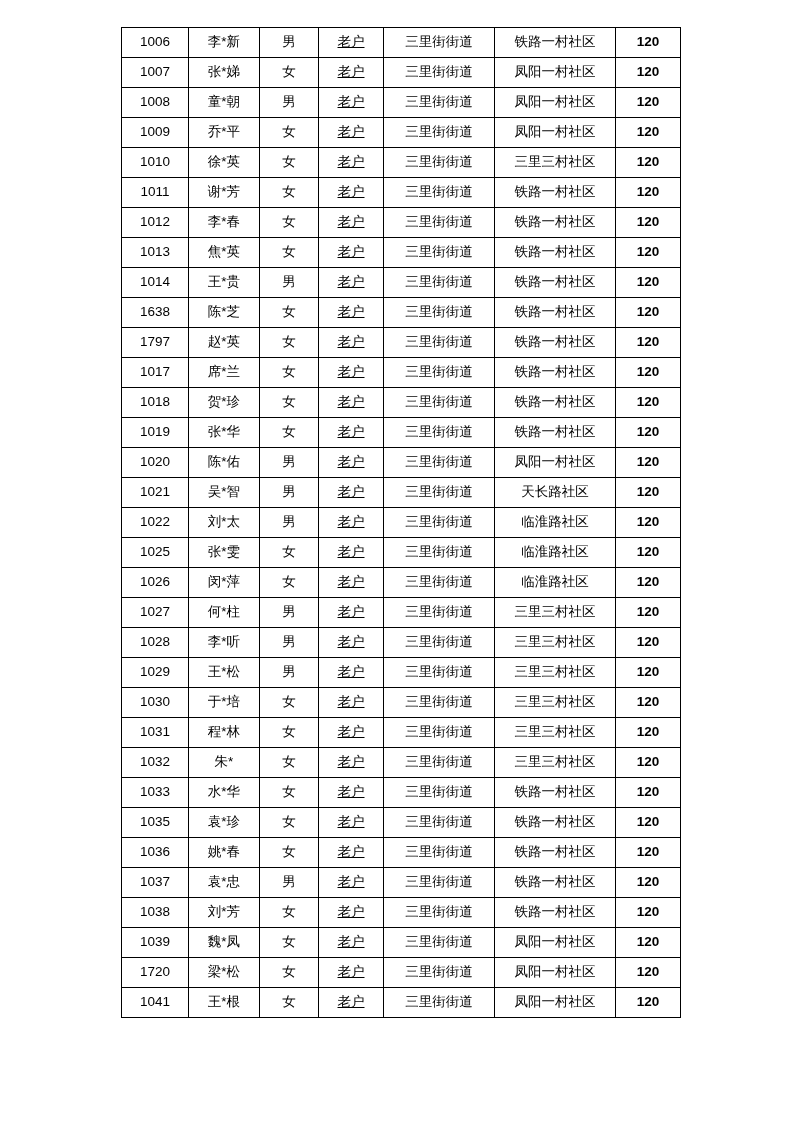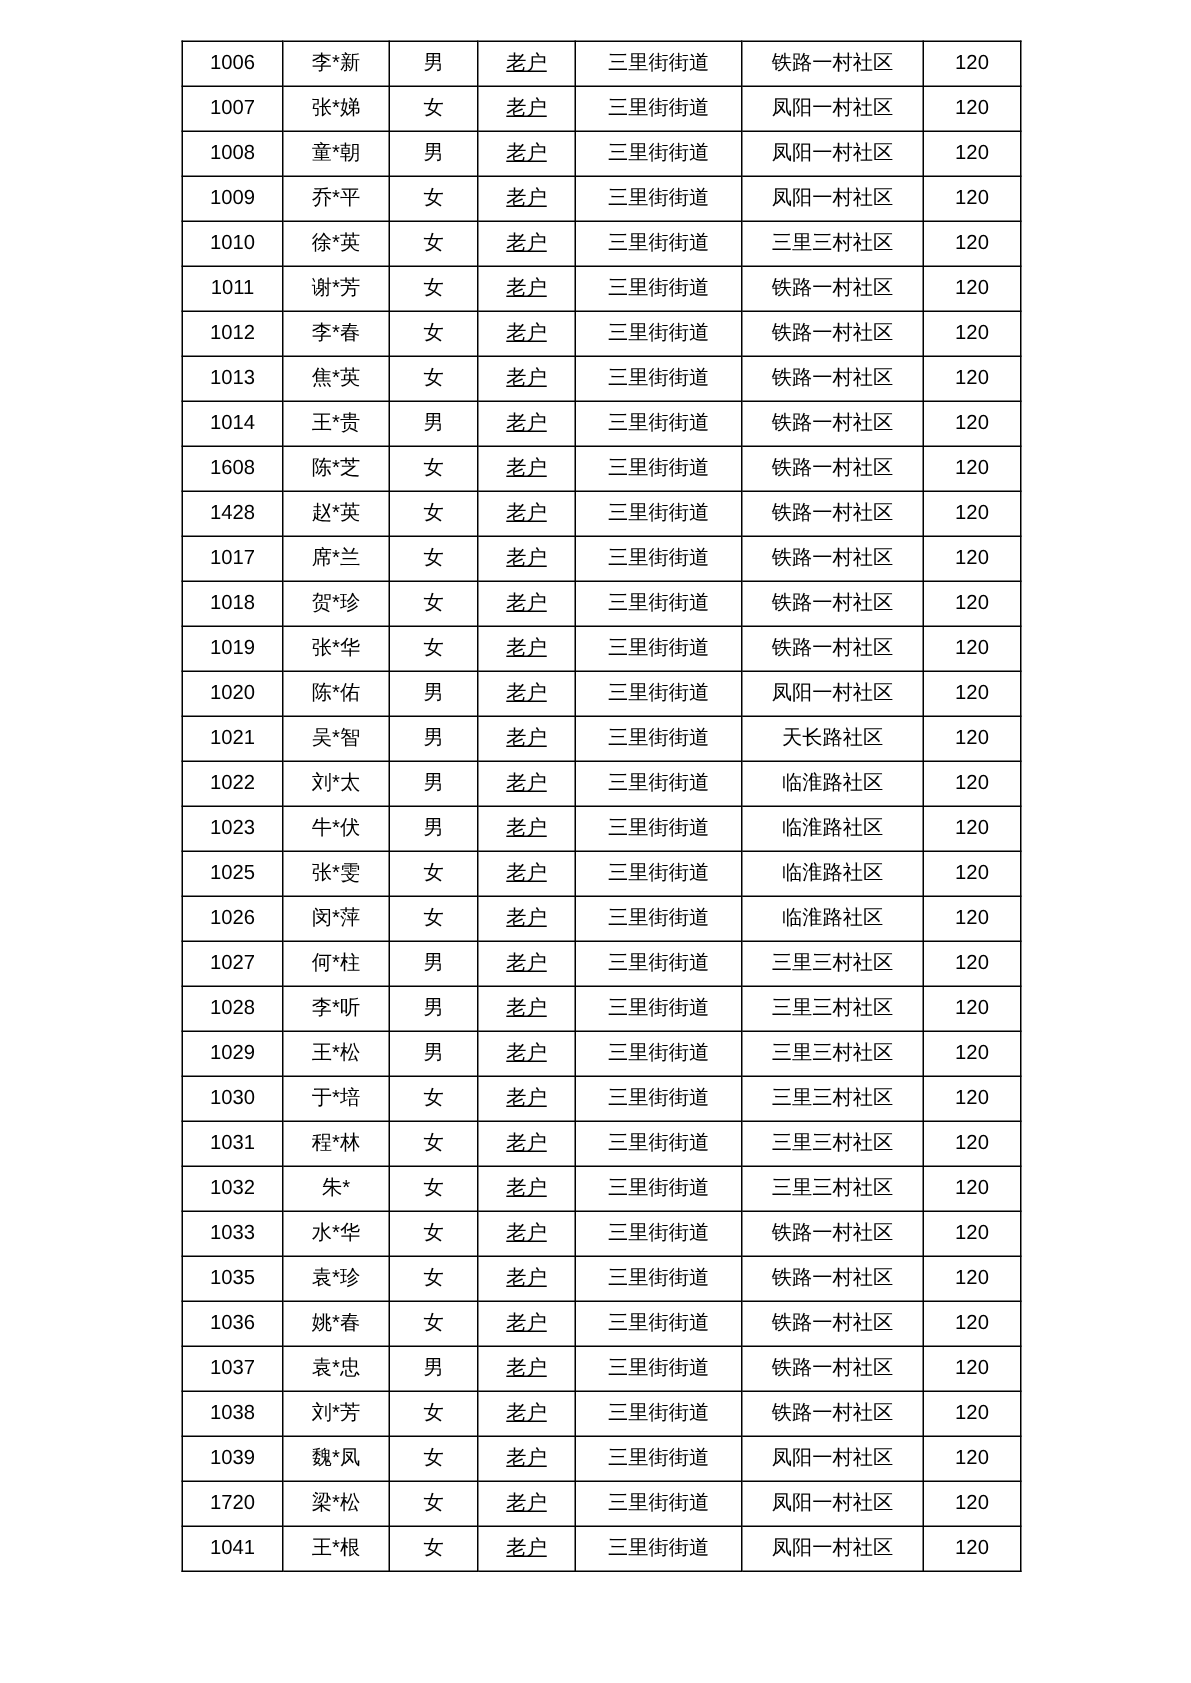"120" td.c-amount { font-weight: none -> bold }
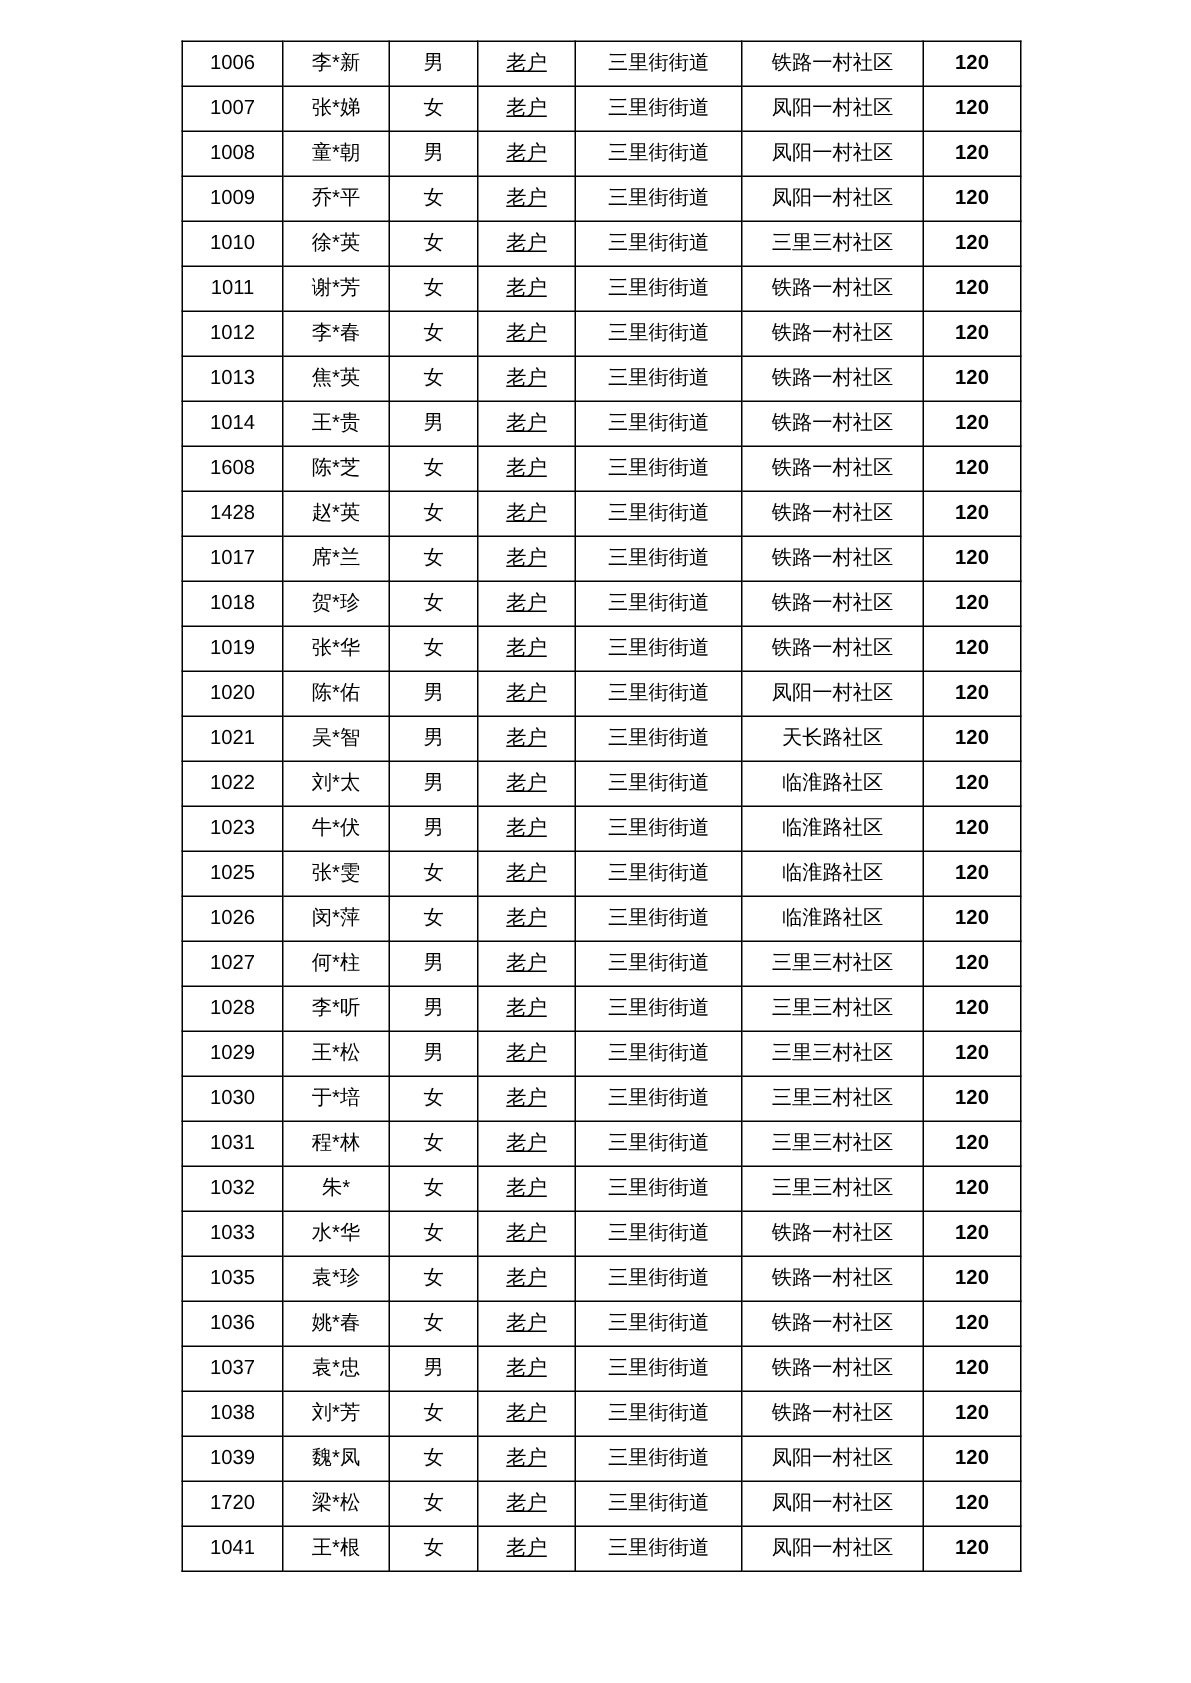"1608" td.c-id { text: 1608 -> 1638 }
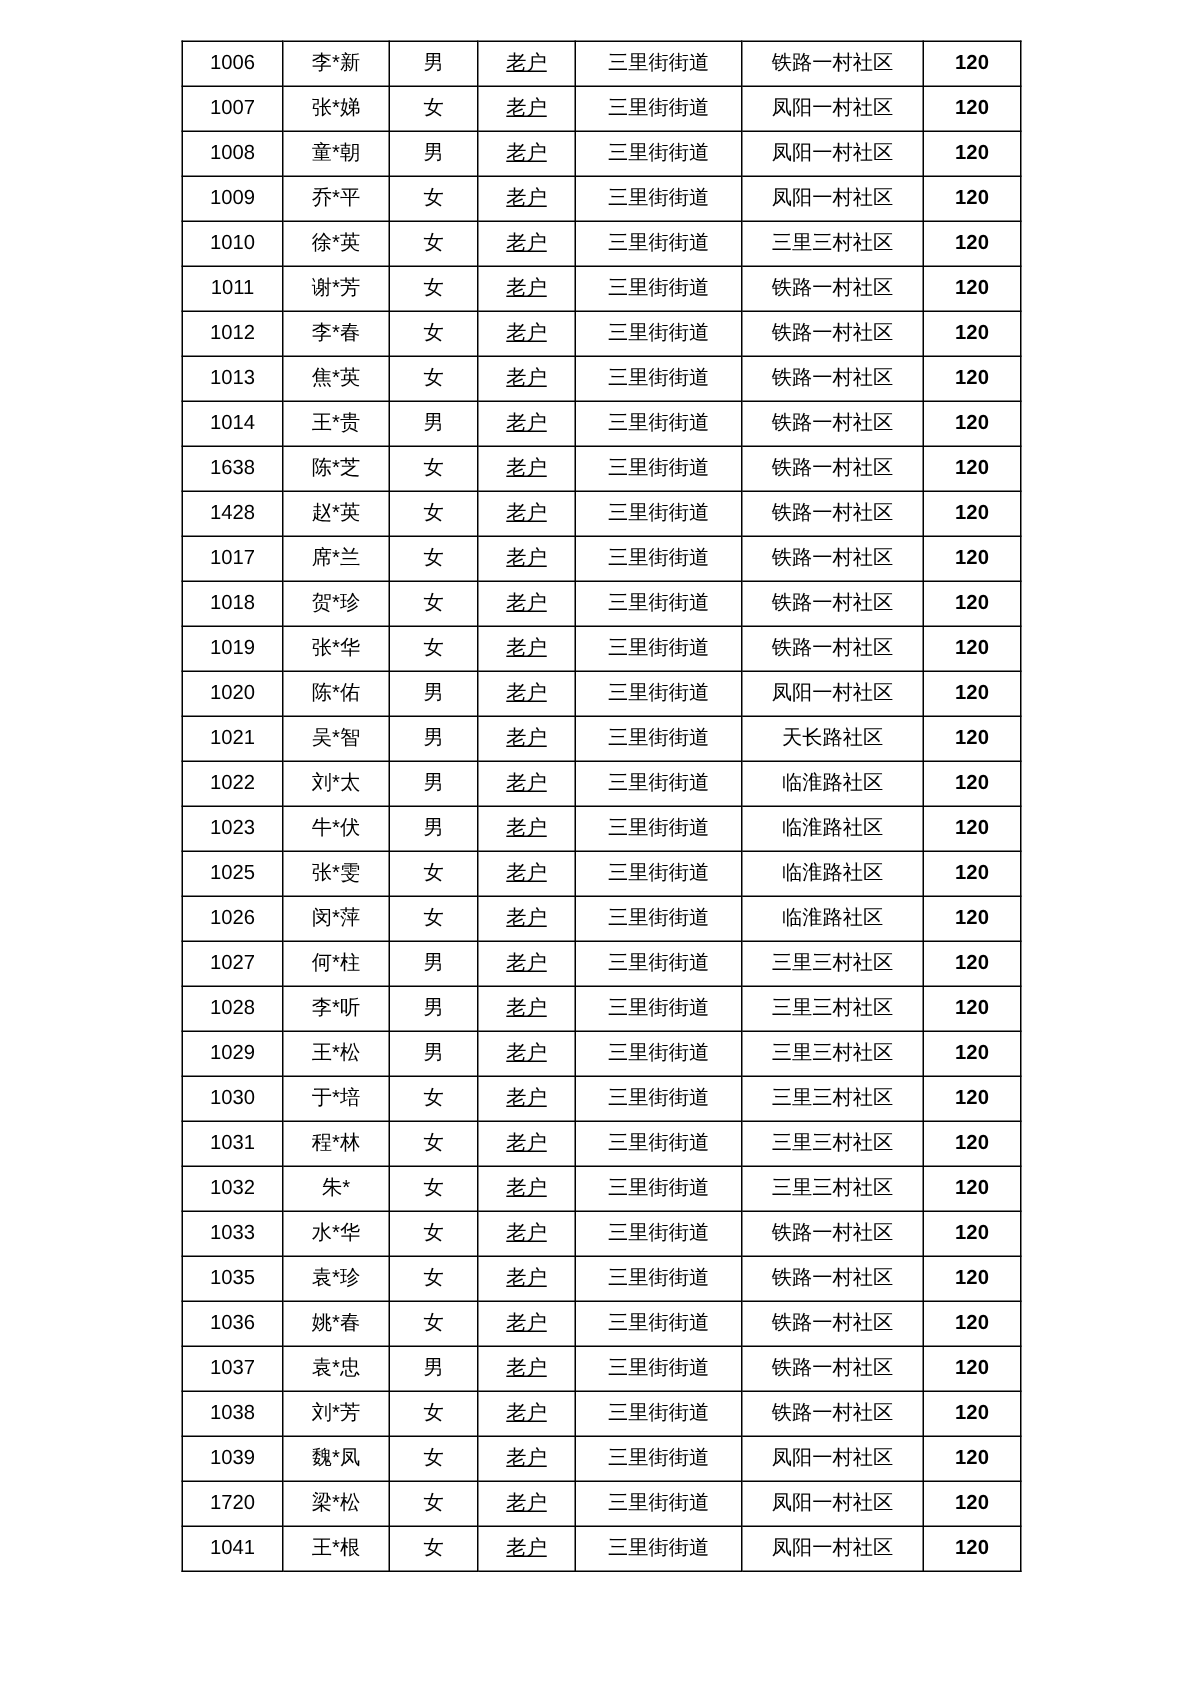"1428" td.c-id { text: 1428 -> 1797 }
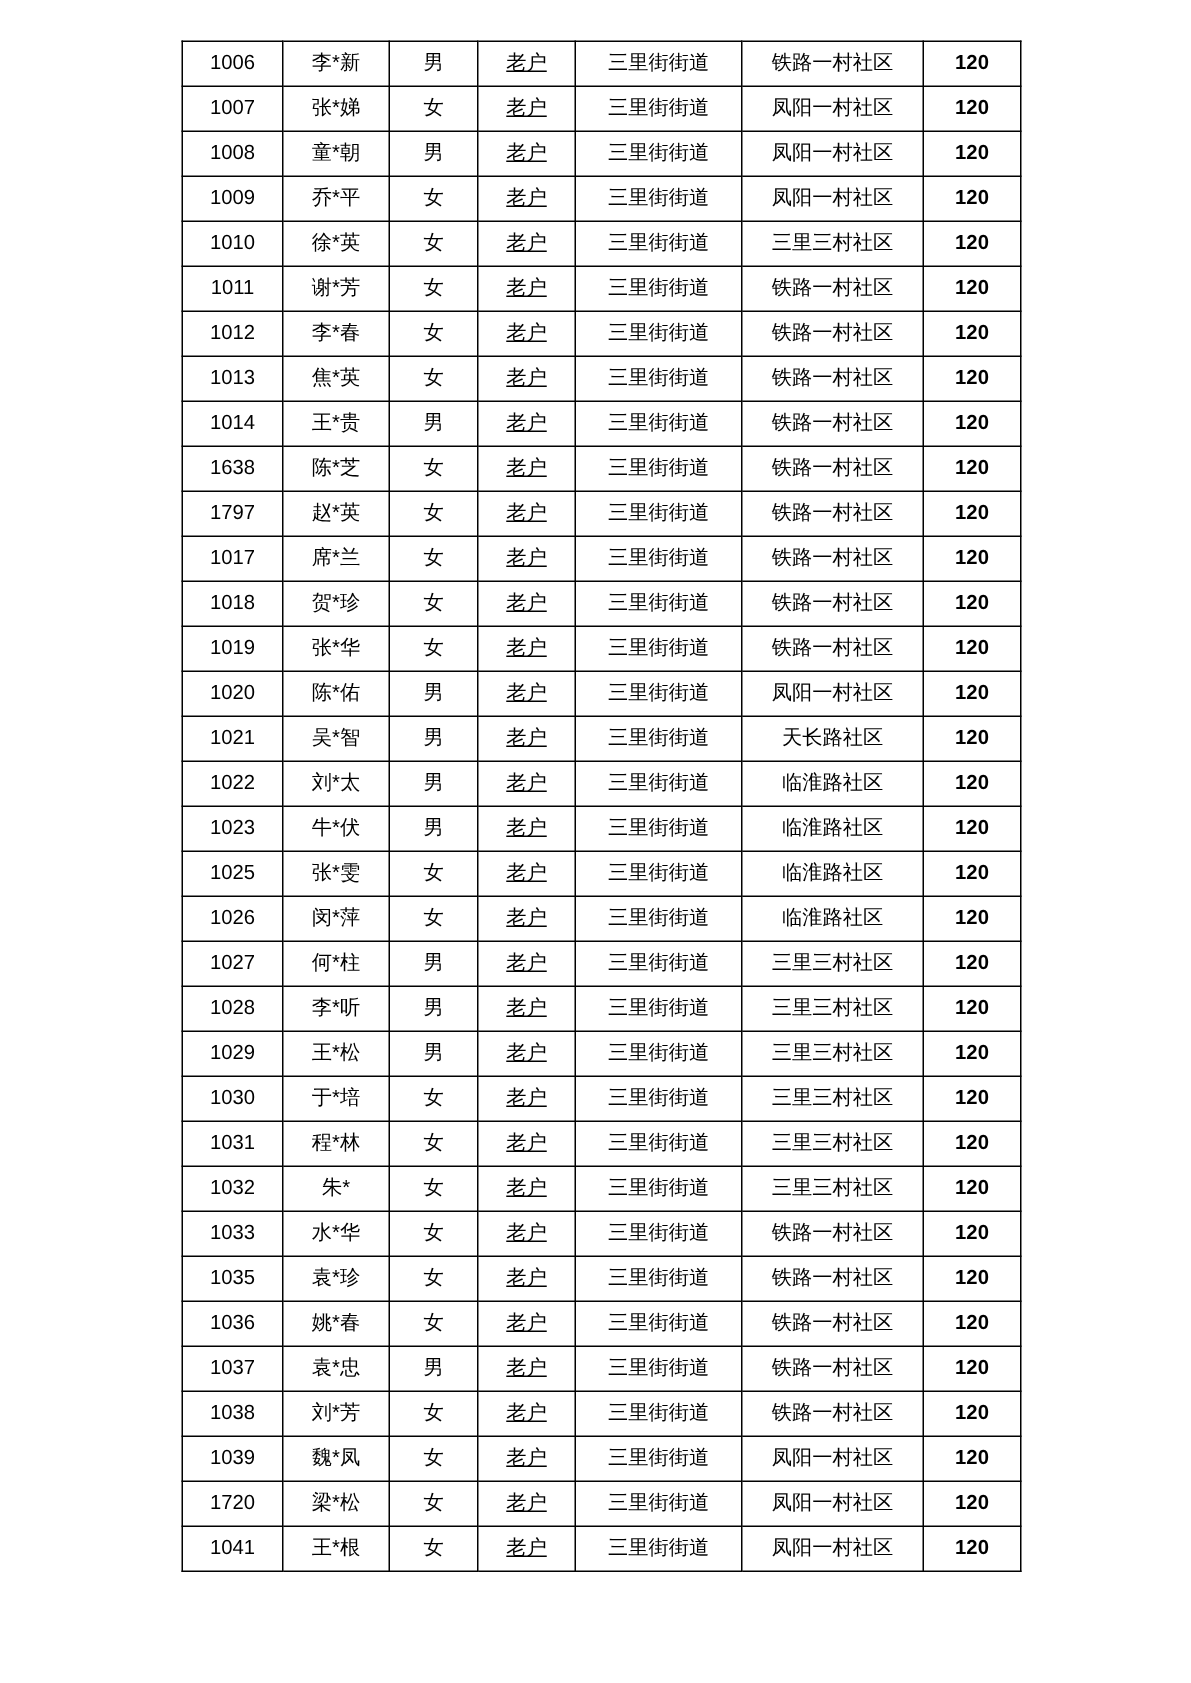"1023" tr { html: <tr> <td>1023</td> <td>牛*伏</td> <td>男</td> <td>老户</td> <td>三里街街道</td> <td>临淮路社区</td> <td>120</td> </tr> -> none }
